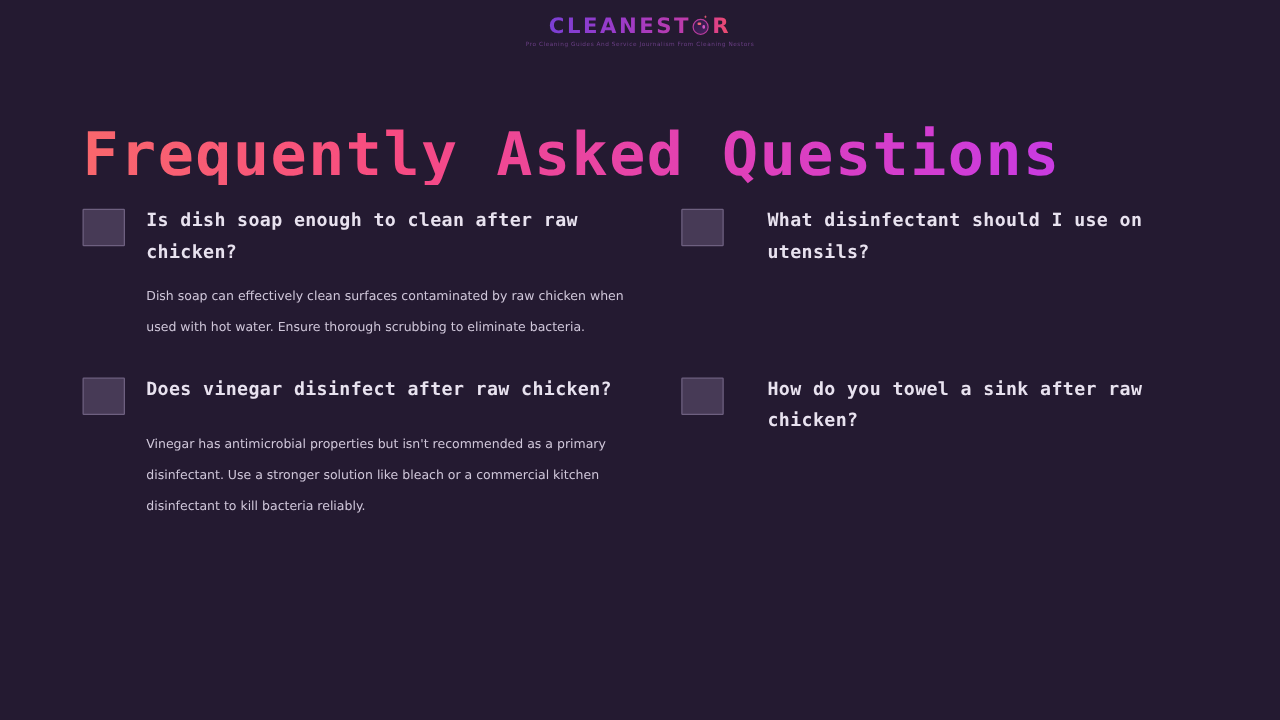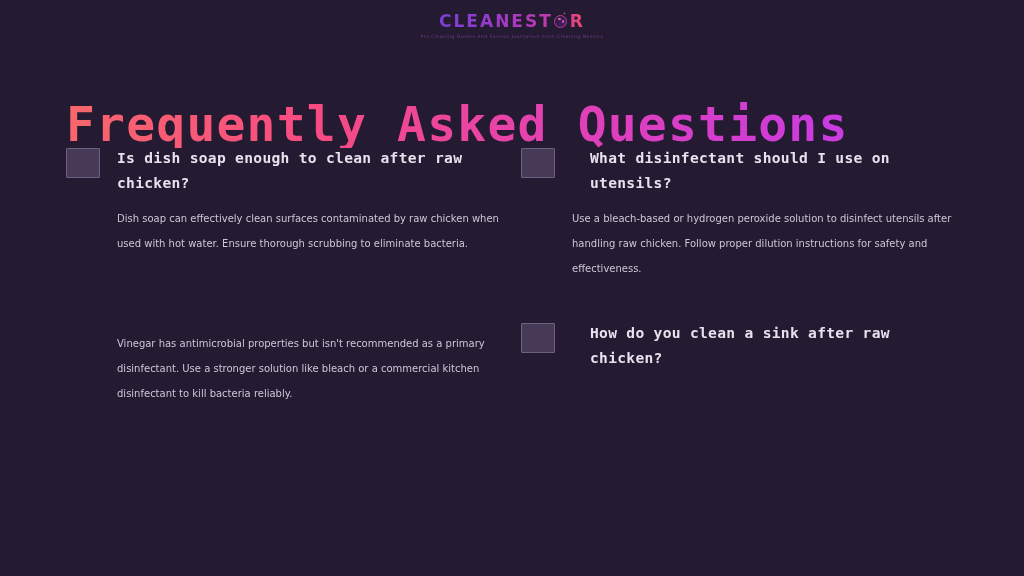"Is dish soap enough to" .faq-grid { gap: none -> 24px; top: 145px -> 164px }
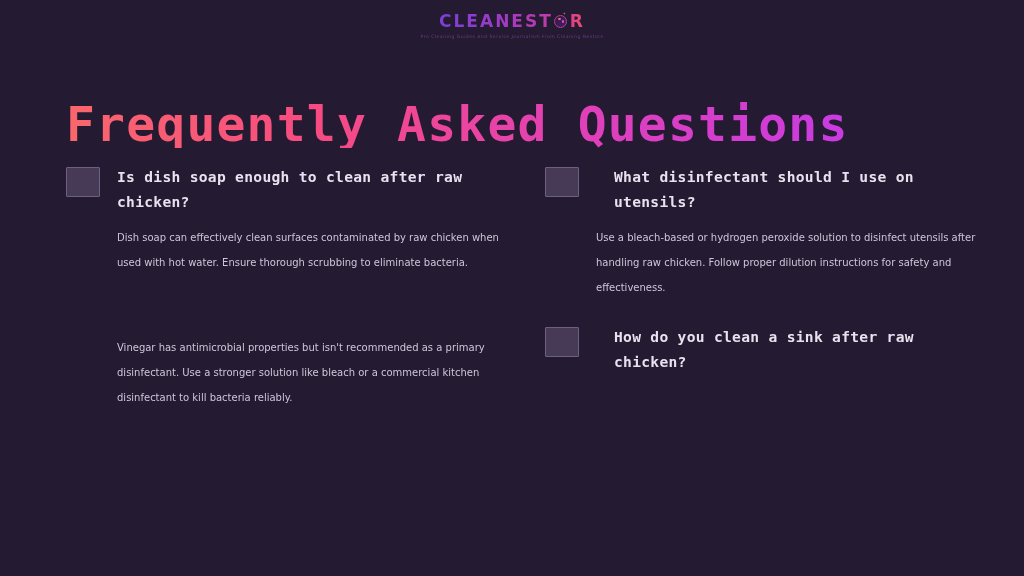"Use a bleach-based or hydrogen" p.faq-answer { html: <p>Use a bleach-based or hydrogen peroxide solution to disinfect utensils after handling raw chicken. Follow proper dilution instructions for safety and effectiveness.</p> -> none }
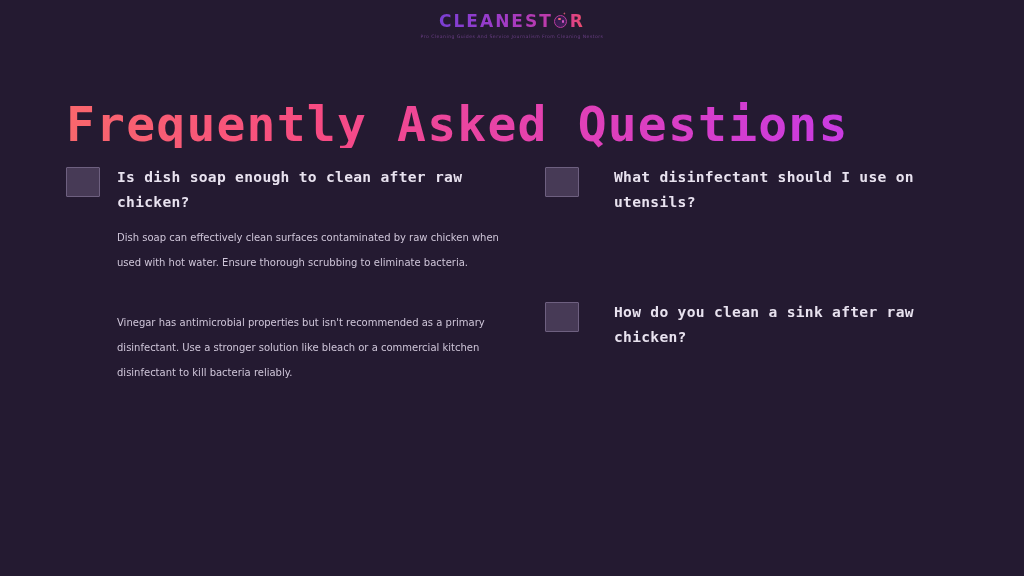"Does vinegar disinfect after raw" div.faq-head { html: none -> <div> <div></div> <p>Does vinegar disinfect after raw chicken?</p> </div> }
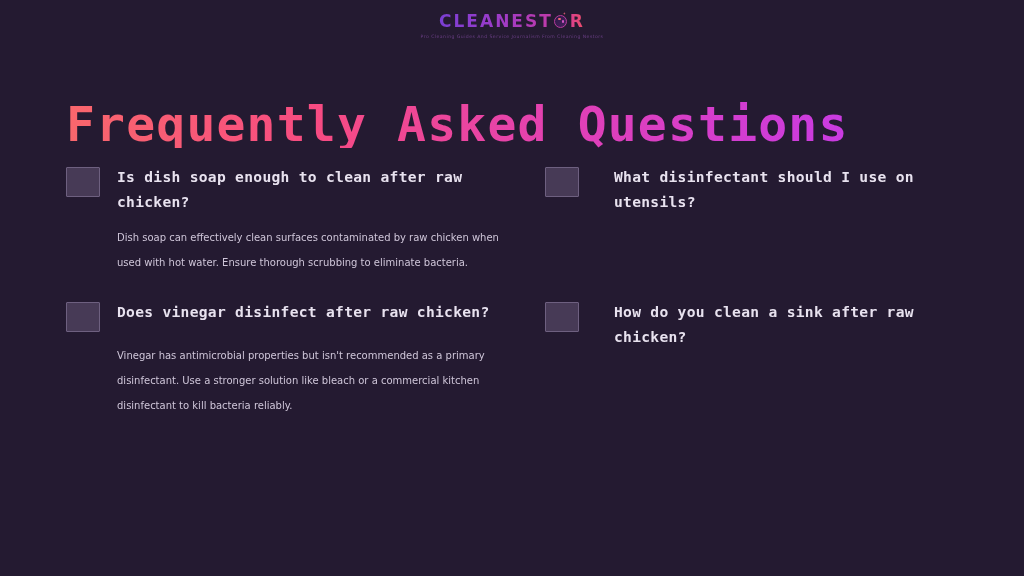"How do you clean a" p.faq-question { text: clean -> towel }
